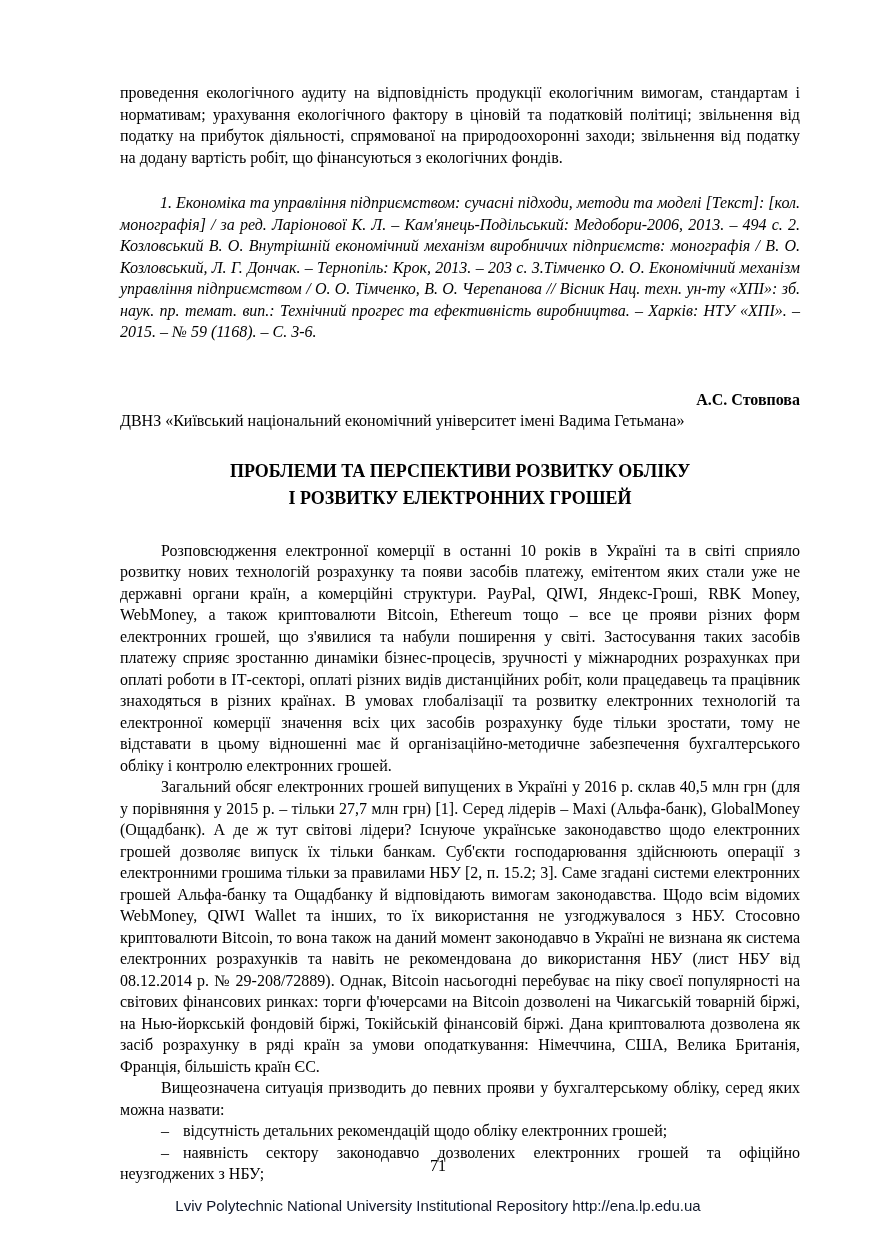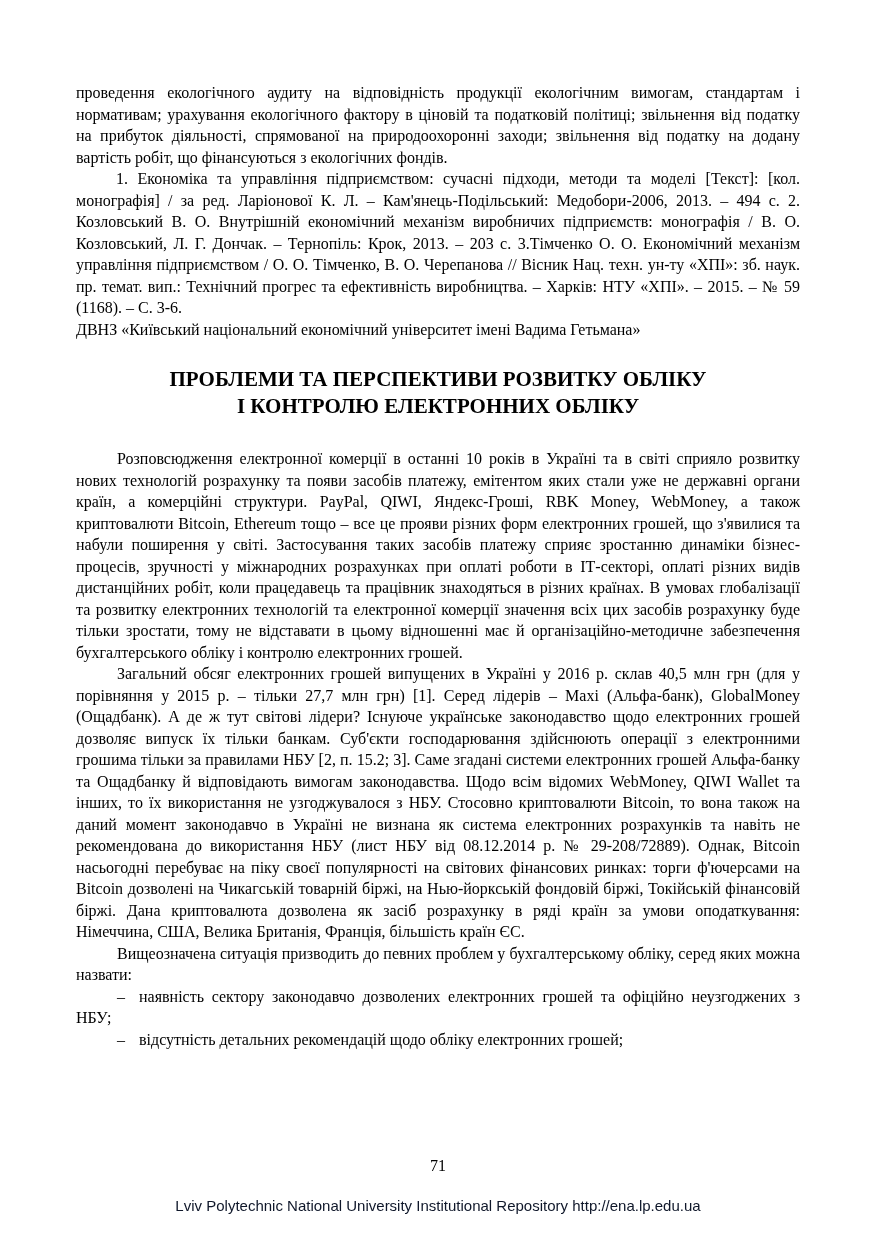"проведення екологічного аудиту на" .page { padding: 82px 76px 0 76px -> 82px 76px 0 120px }
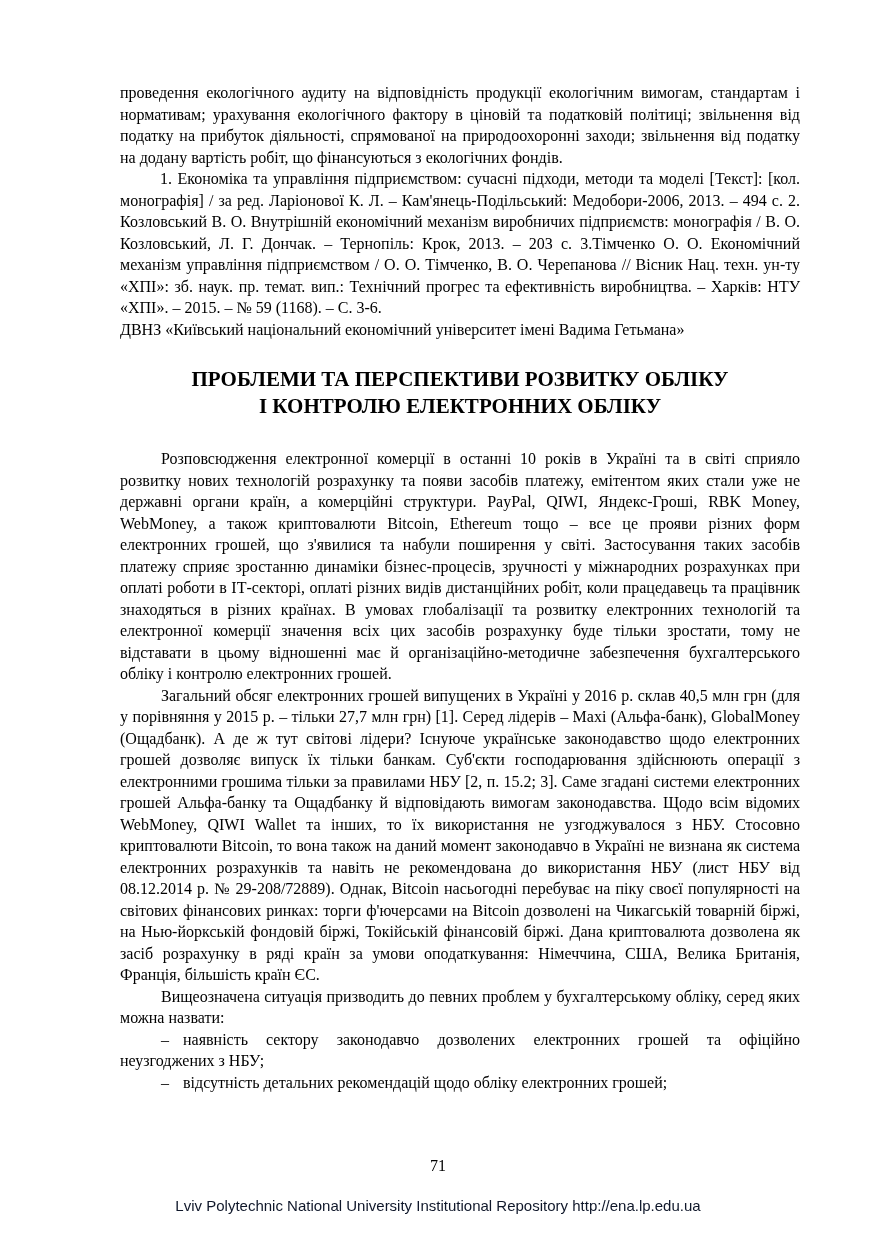"1. Економіка та управління" .references { font-style: none -> italic; margin-top: none -> 24px }
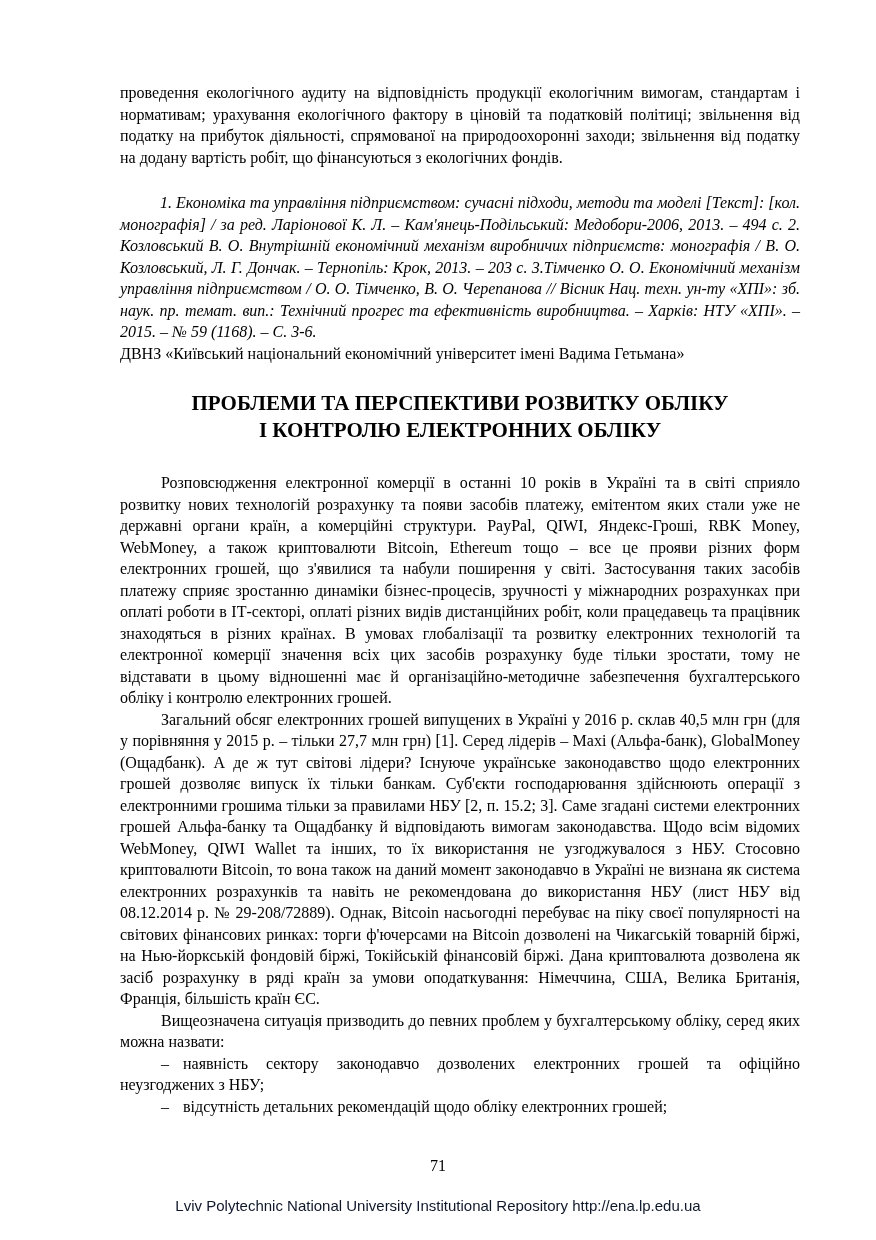"А.С. Стовпова" p.author { html: none -> <p>А.С. Стовпова</p> }
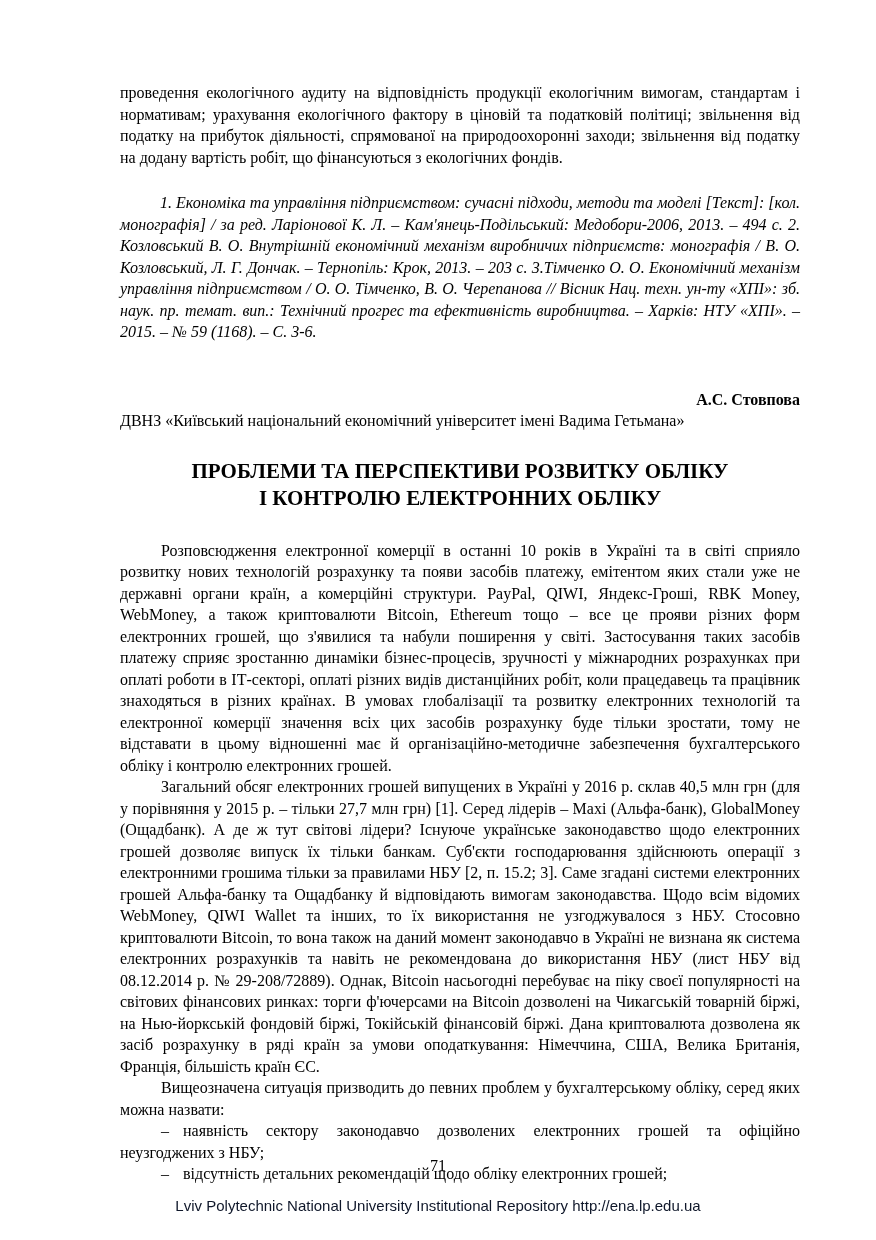"ПРОБЛЕМИ ТА ПЕРСПЕКТИВИ РОЗВИТКУ ОБЛІКУ" .title { font-size: 21px -> 18px }
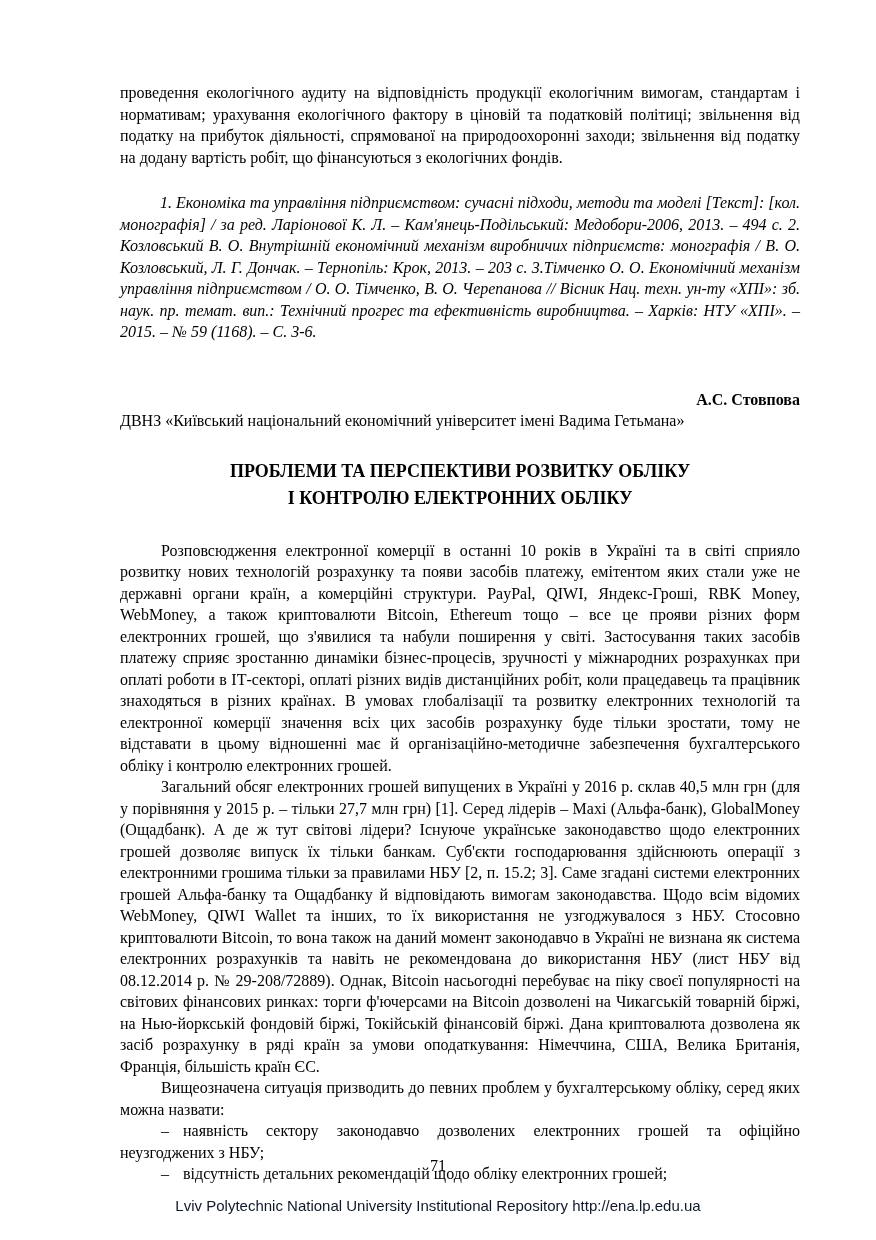"І КОНТРОЛЮ ЕЛЕКТРОННИХ ОБЛІКУ" span.title-line { text: КОНТРОЛЮ  ЕЛЕКТРОННИХ ОБЛІКУ -> РОЗВИТКУ  ЕЛЕКТРОННИХ ГРОШЕЙ }
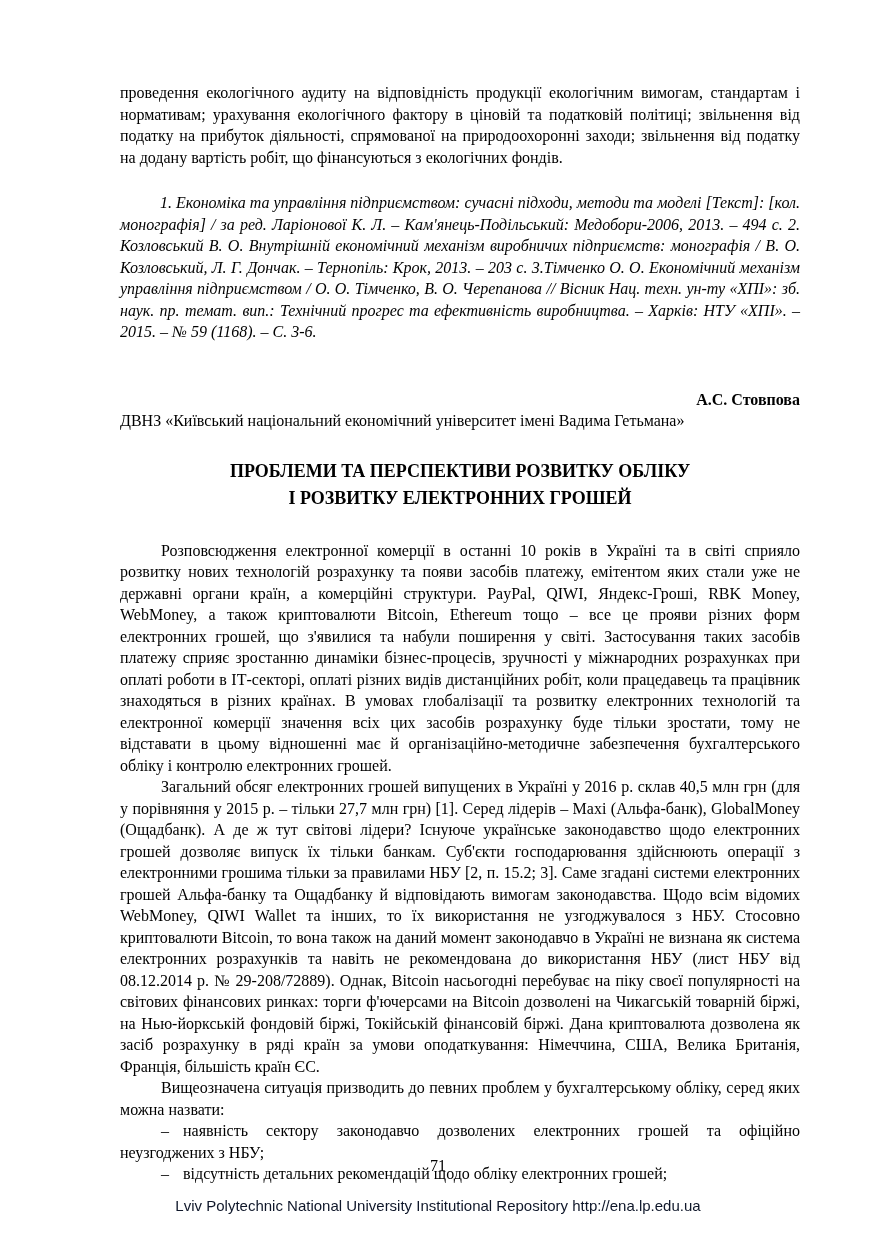"Вищеозначена ситуація призводить до" p.body-para { text: проблем -> прояви }
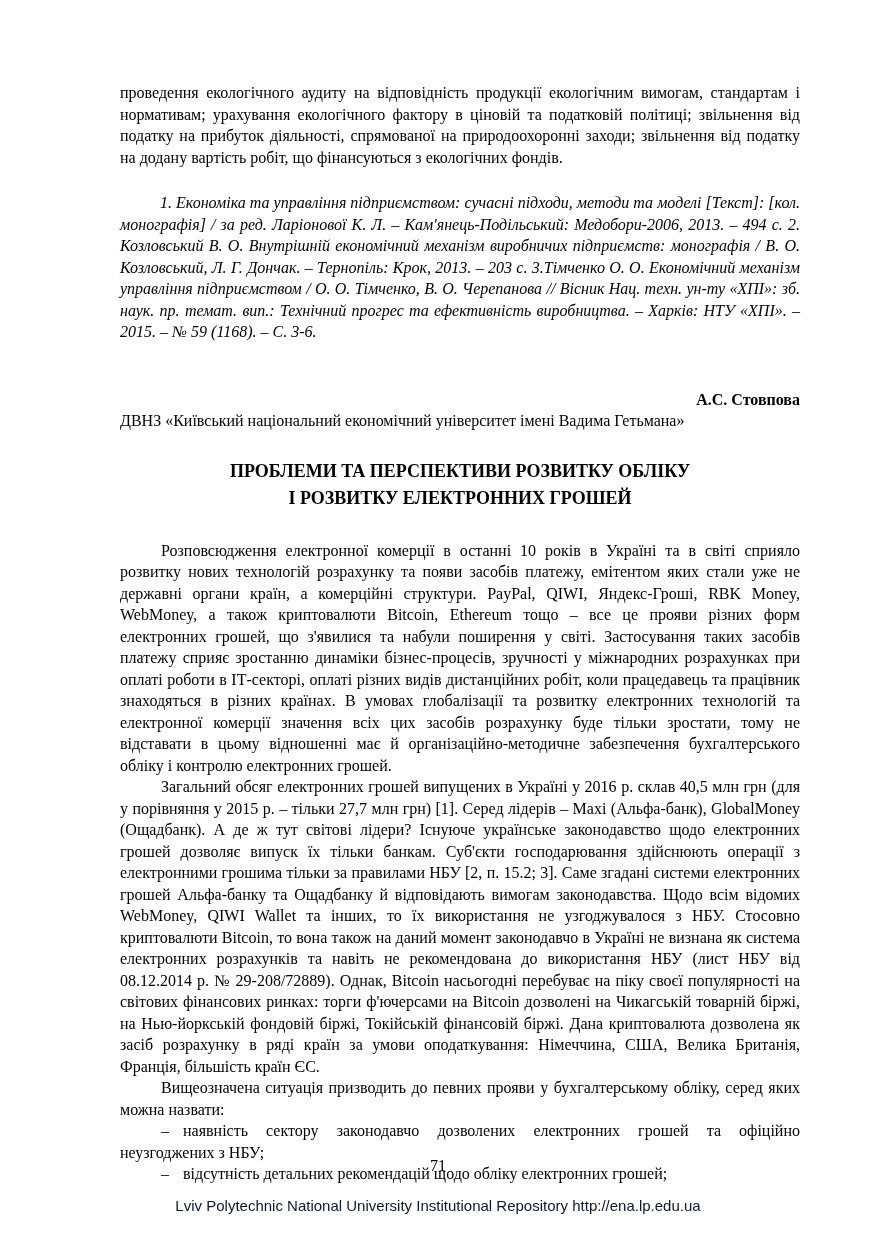"– наявність сектору законодавчо" p.bullet { order: before "– відсутність детальних рекомендацій" -> after "– відсутність детальних рекомендацій" }
